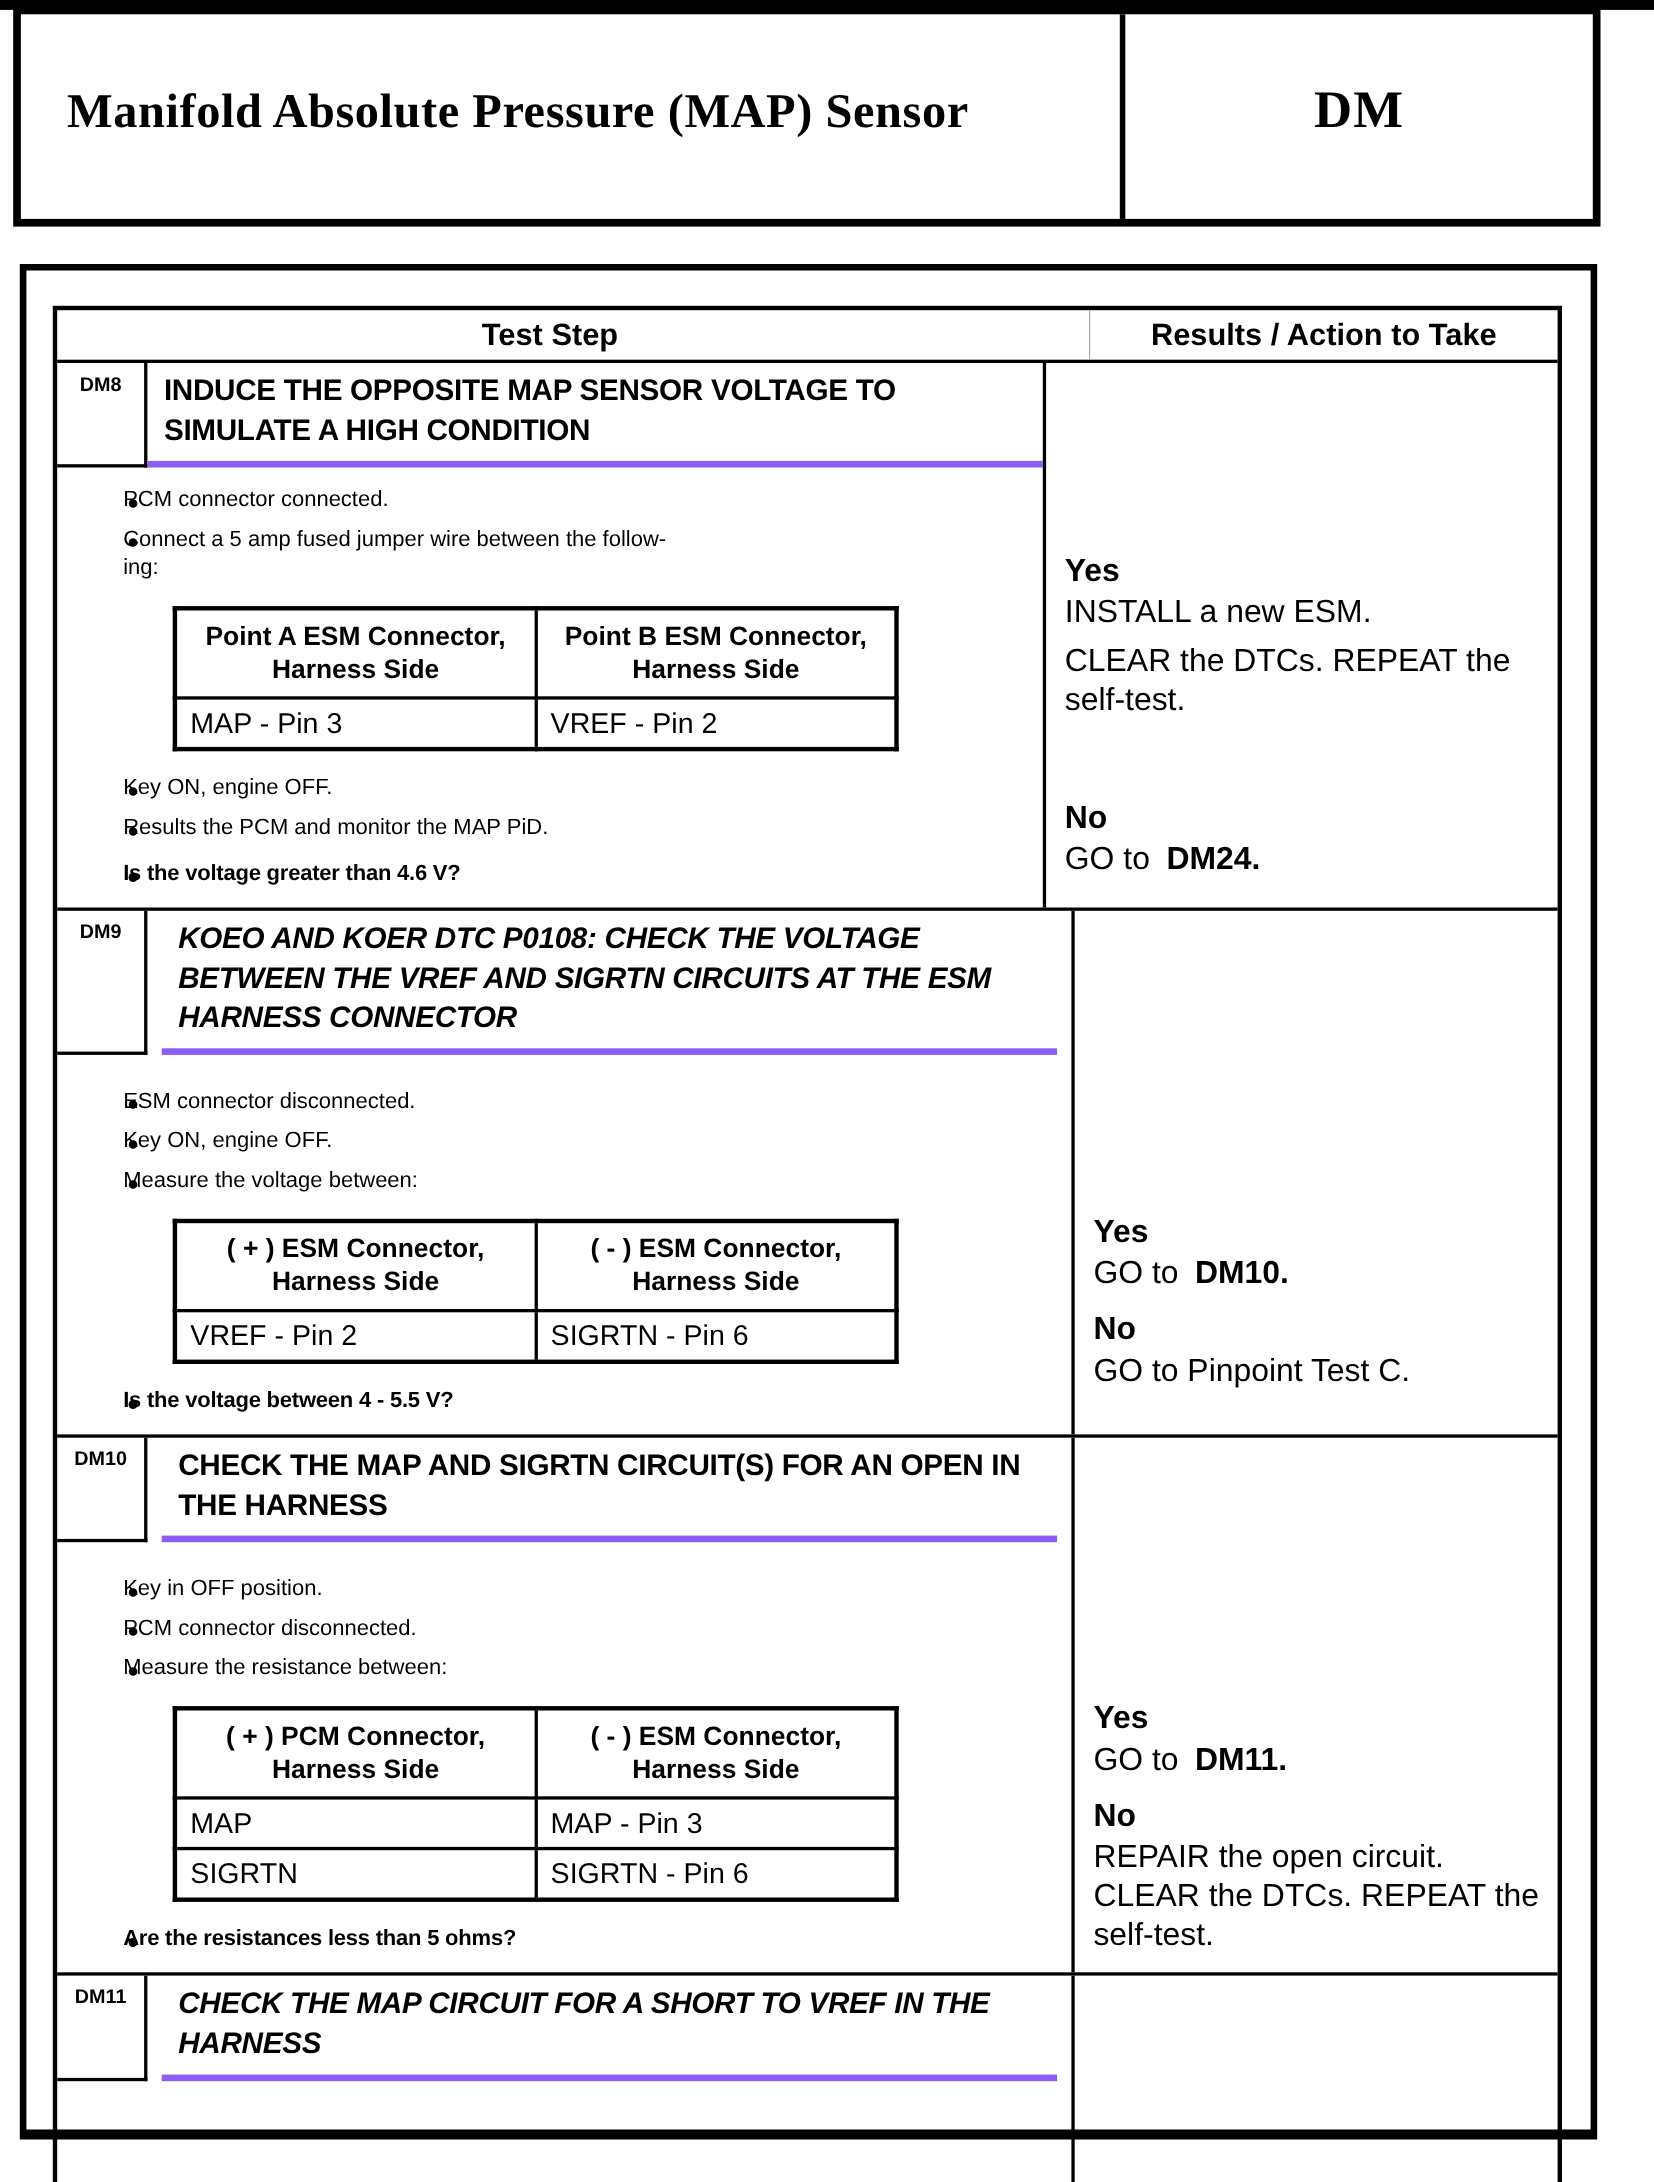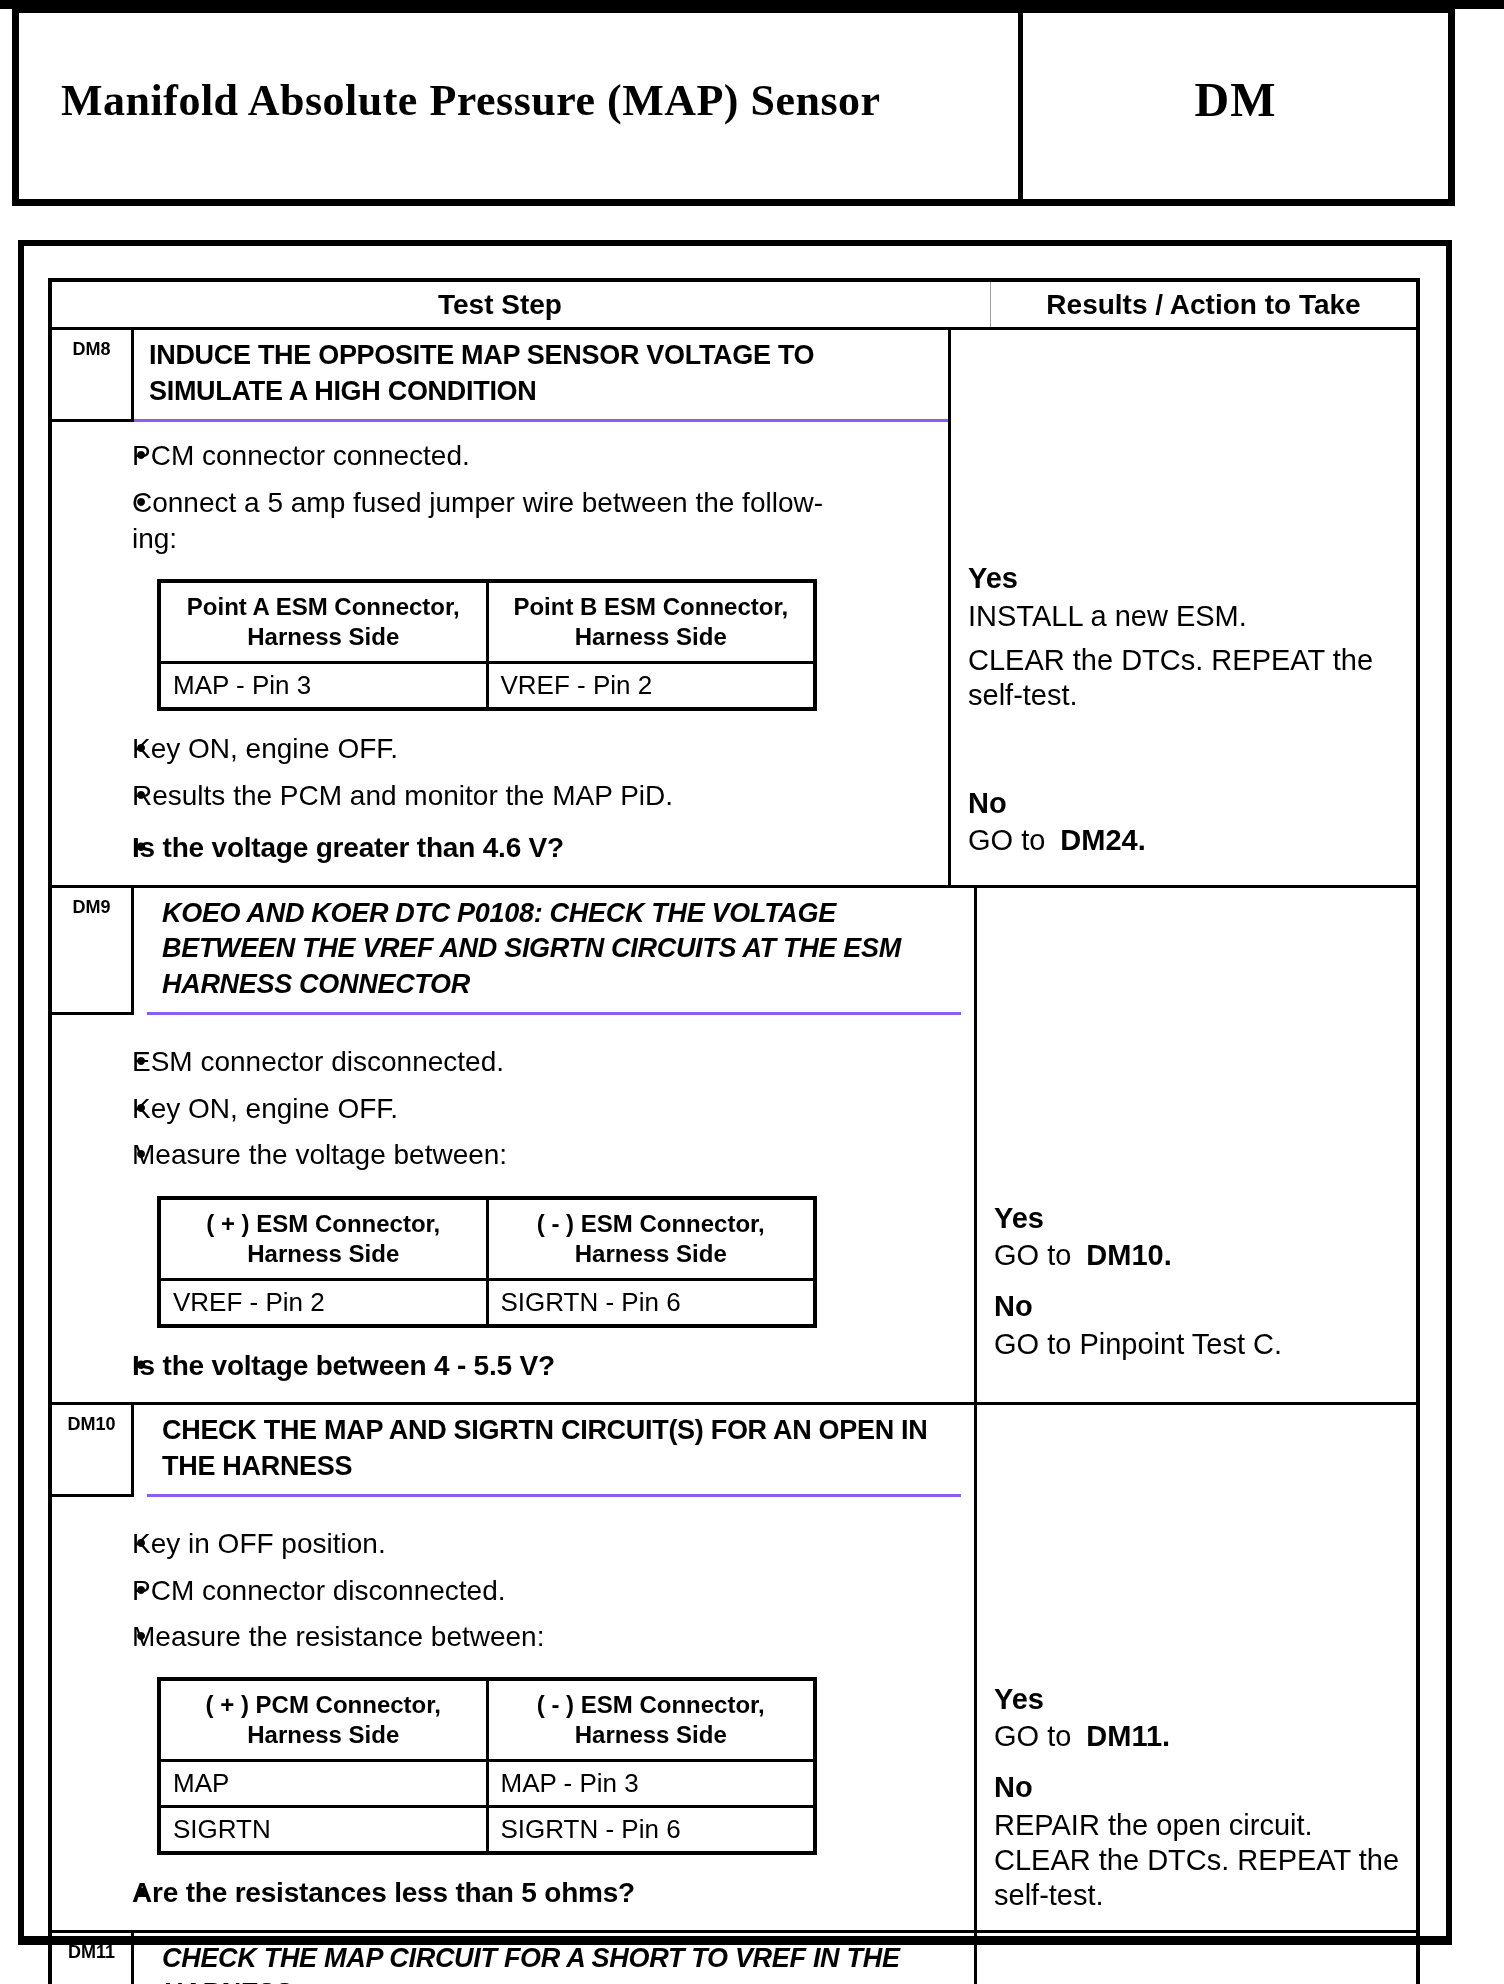"INDUCE THE OPPOSITE MAP SENSOR" .sec-title { border-bottom: 3px solid #8b5cf6 -> 6px solid #8b5cf6 }
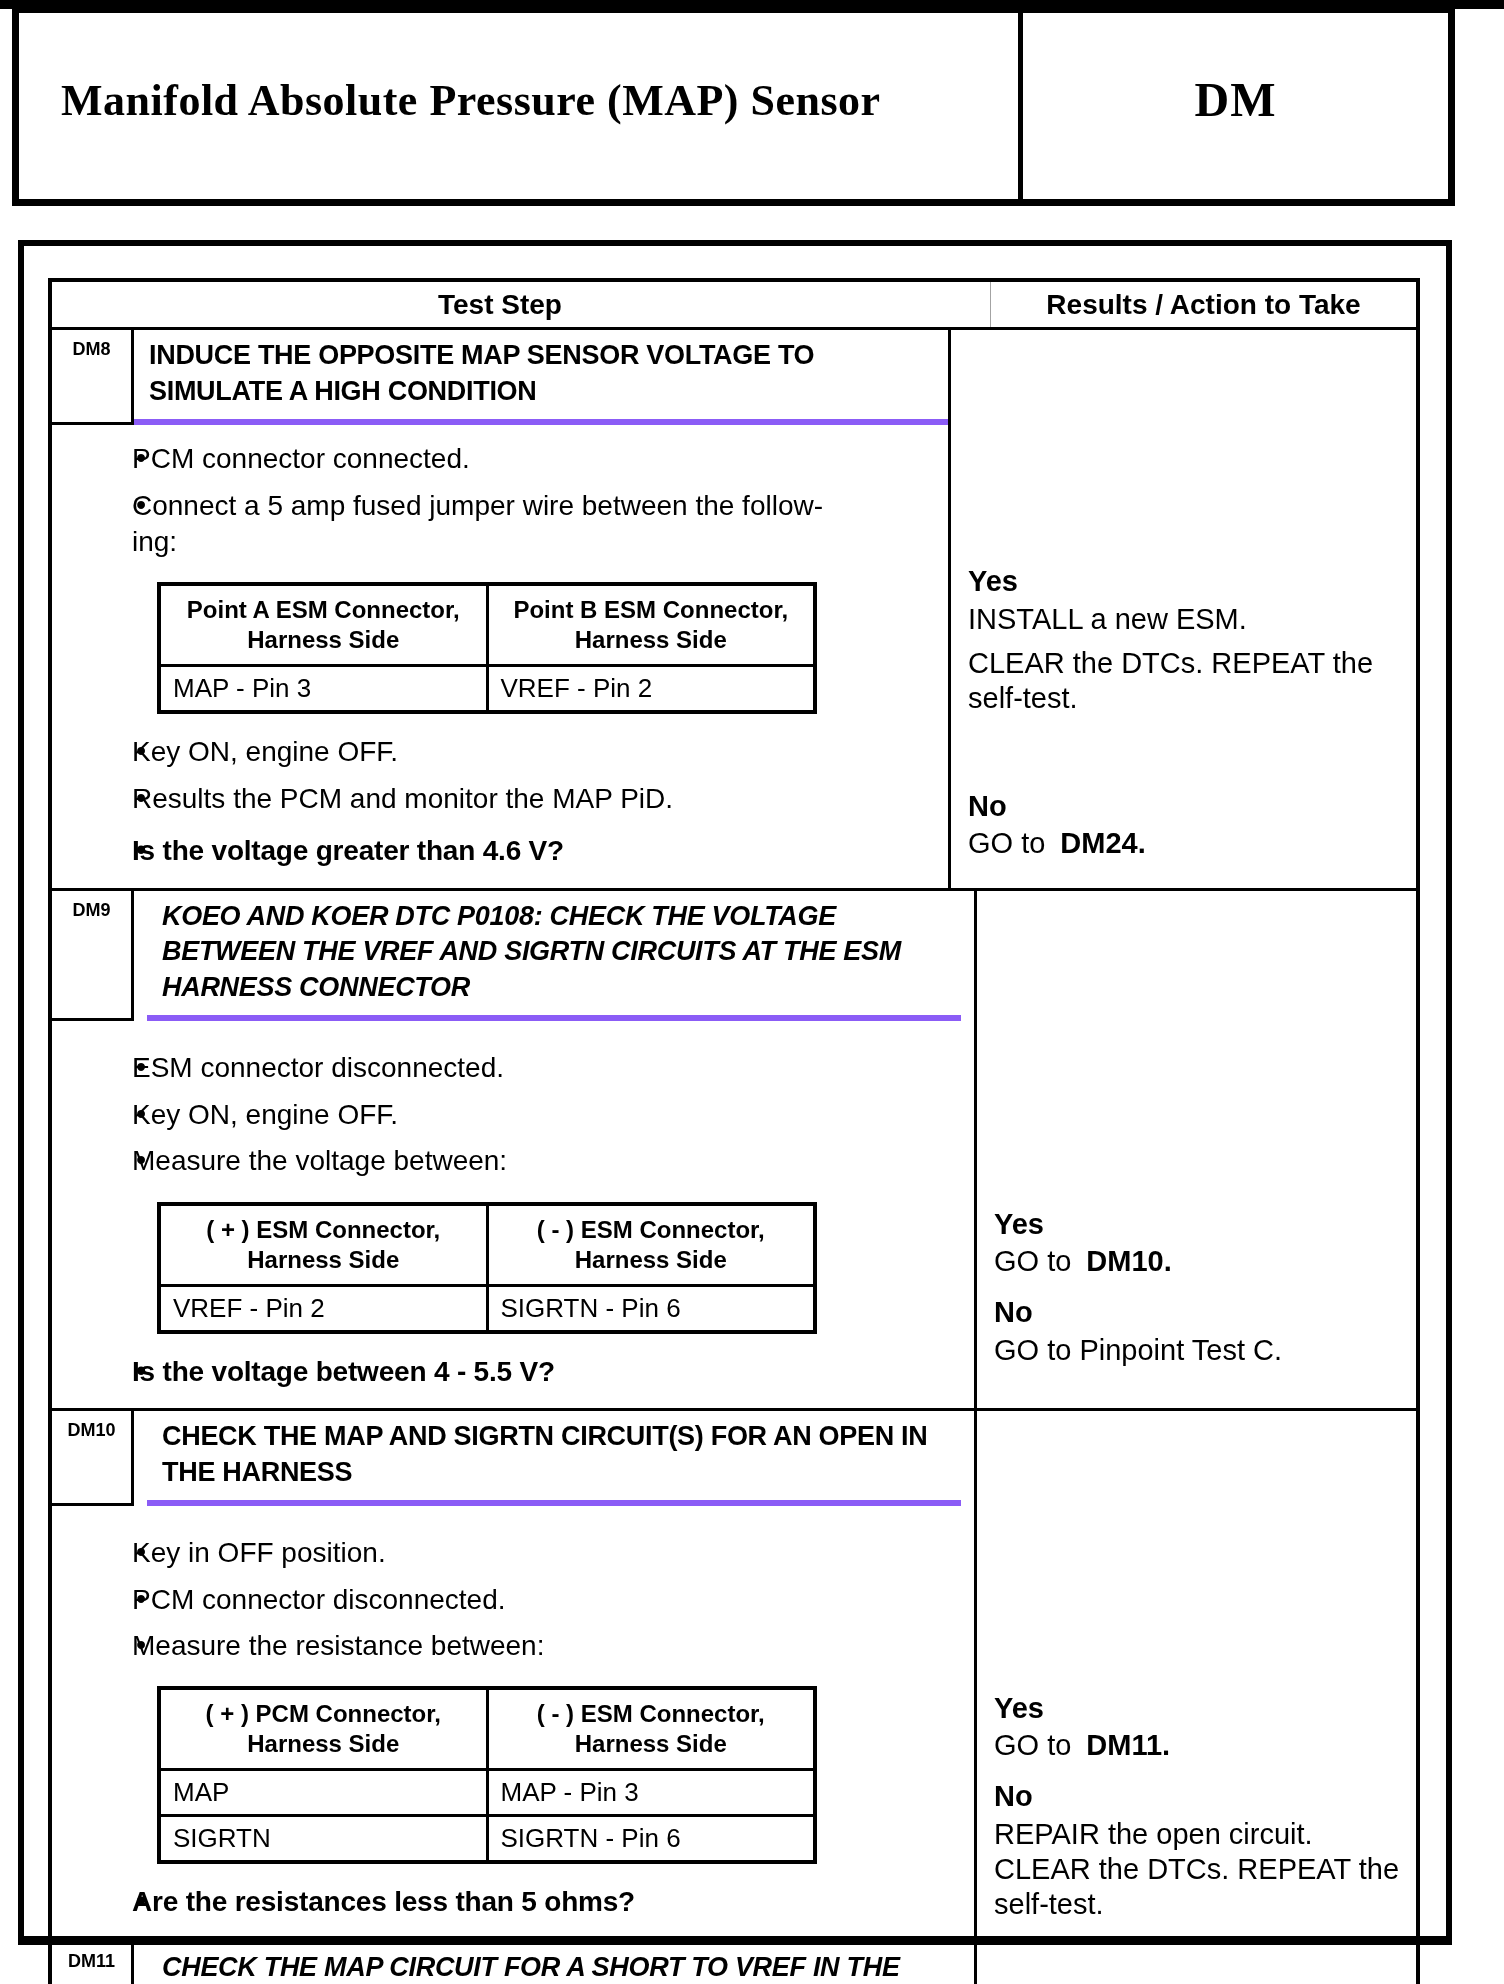"PCM connector connected." .bullet { font-size: 28px -> 20px; margin-left: 20px -> none }
